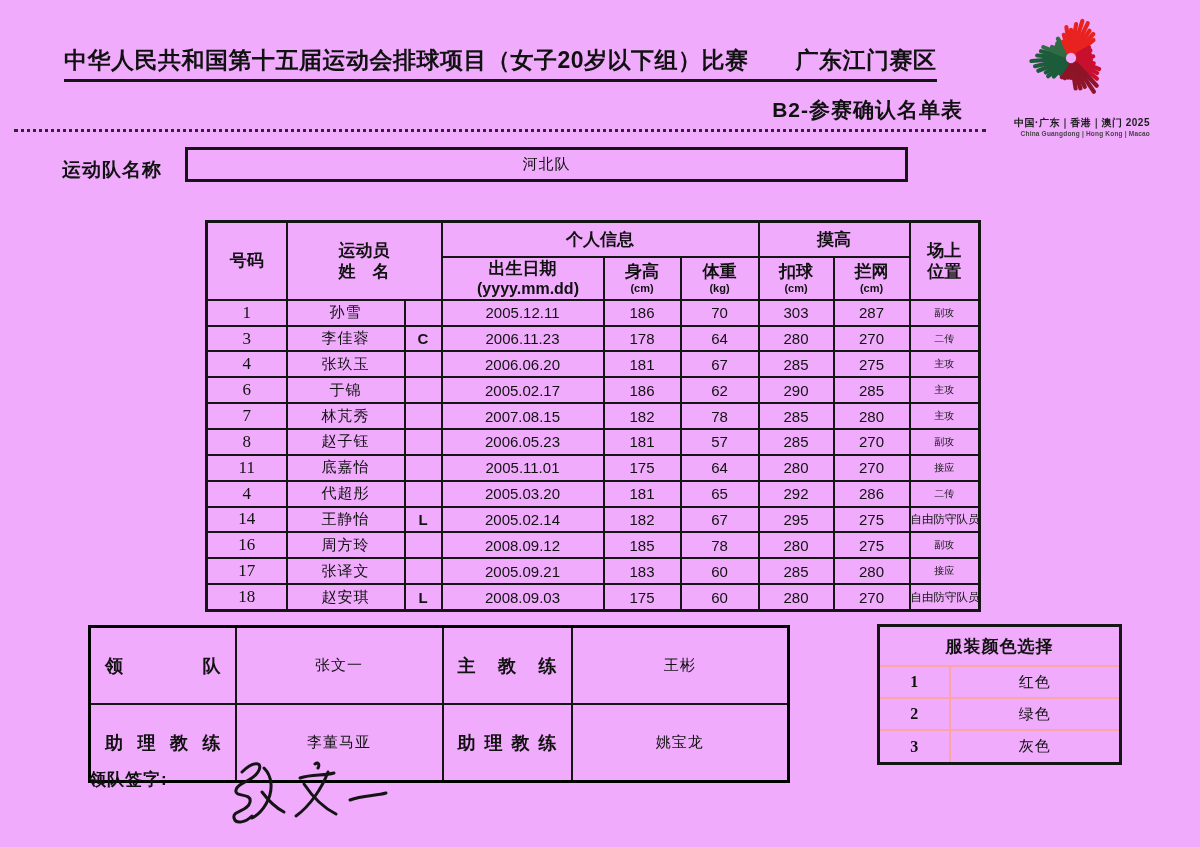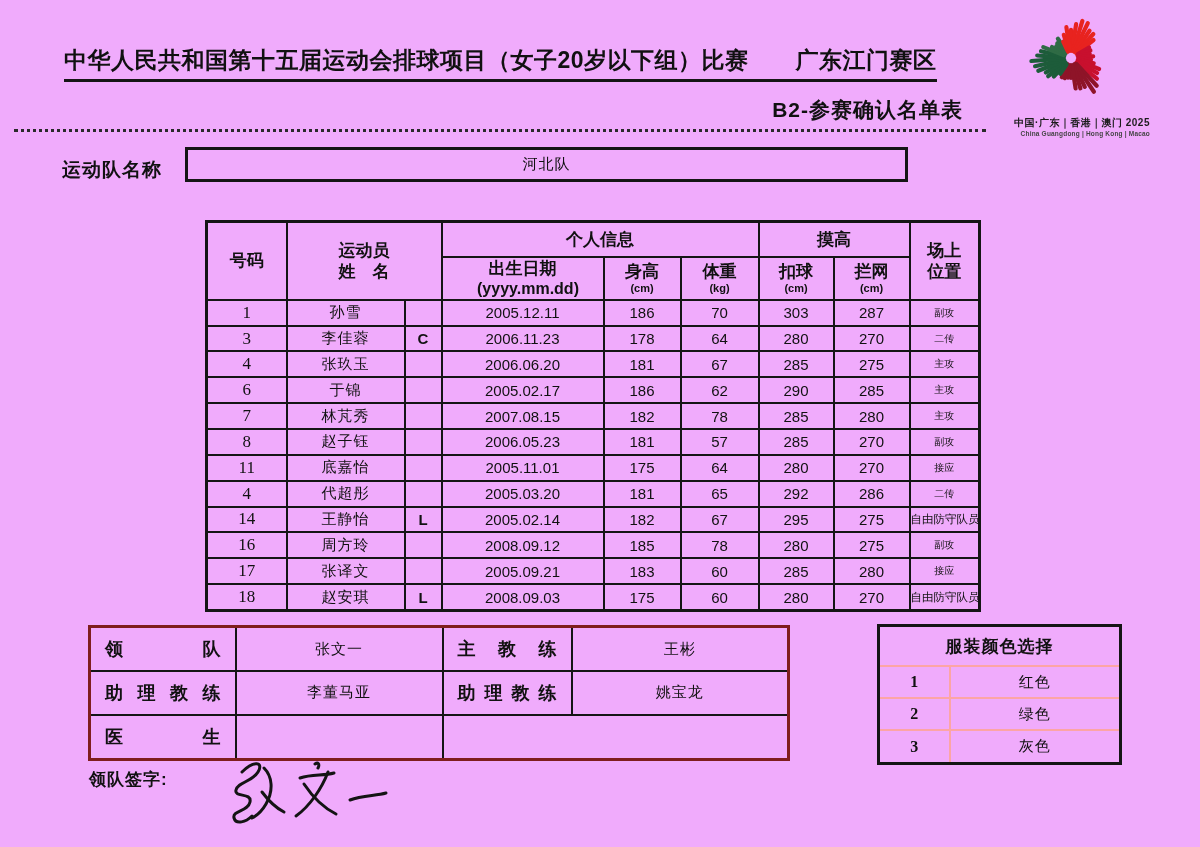"领队" .staff-table { border: 3px solid #7f1d1d -> 3px solid #000000; height: 136px -> 158px }
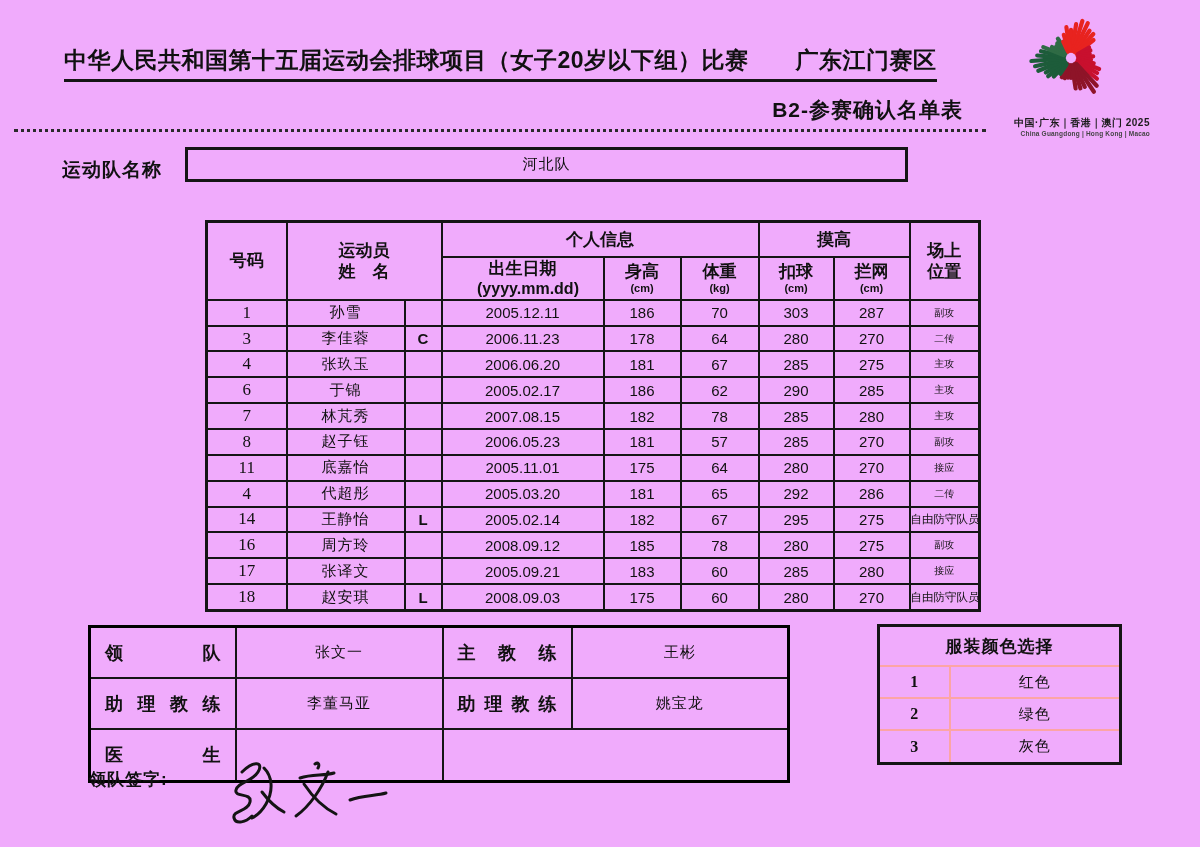"医生" tr { html: <tr> <td>医生</td> <td></td> <td></td> </tr> -> none }
